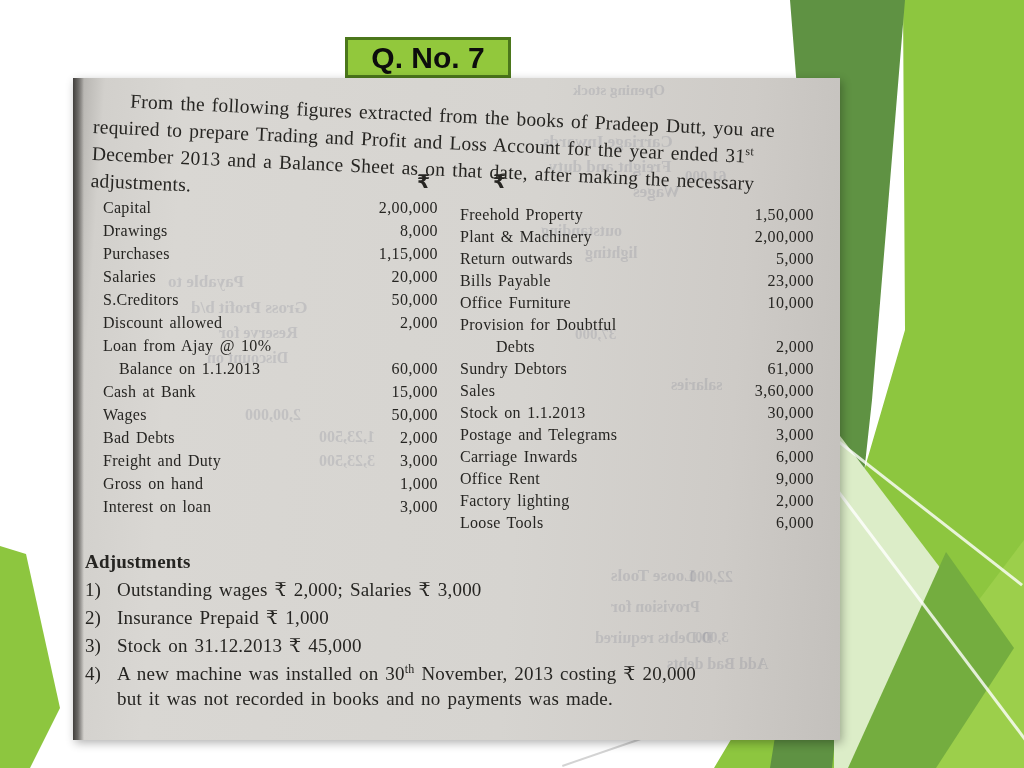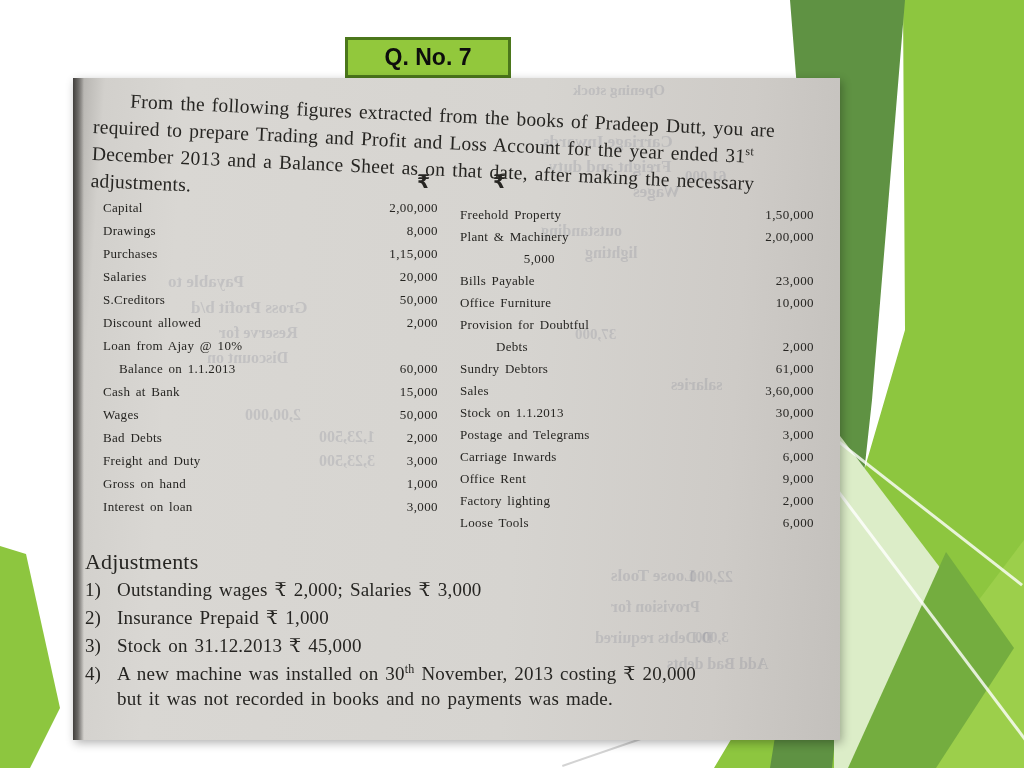"Q. No. 7" .qbox { font-size: 23px -> 30px }
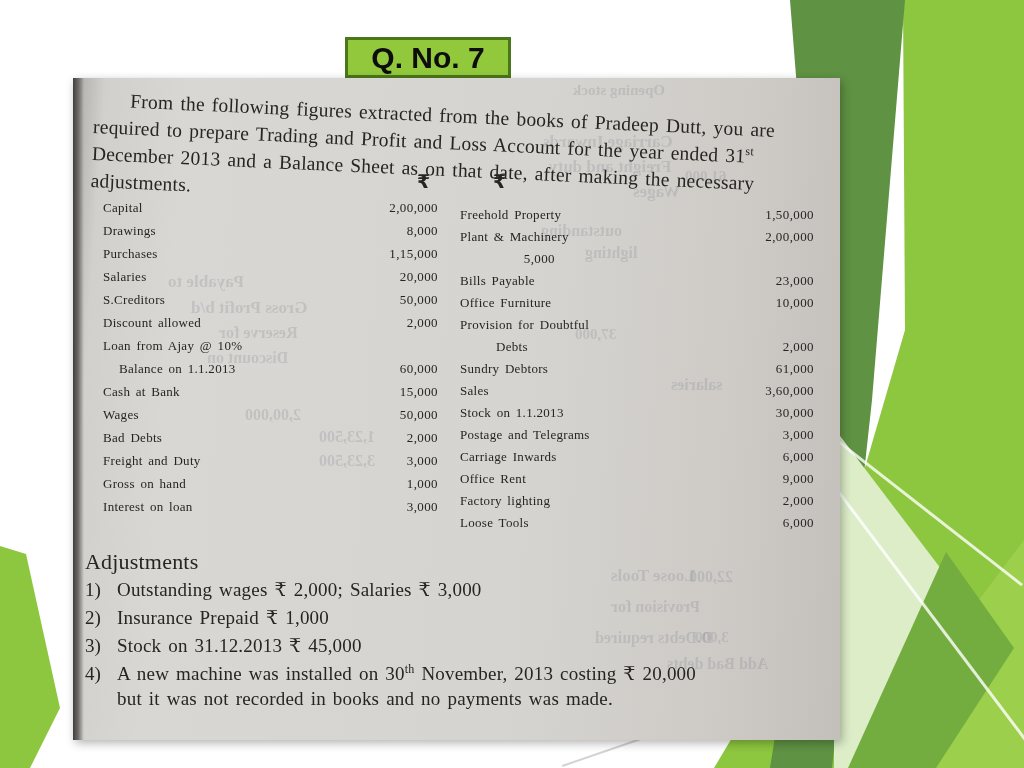"Capital" .cols { font-size: 13px -> 16px }
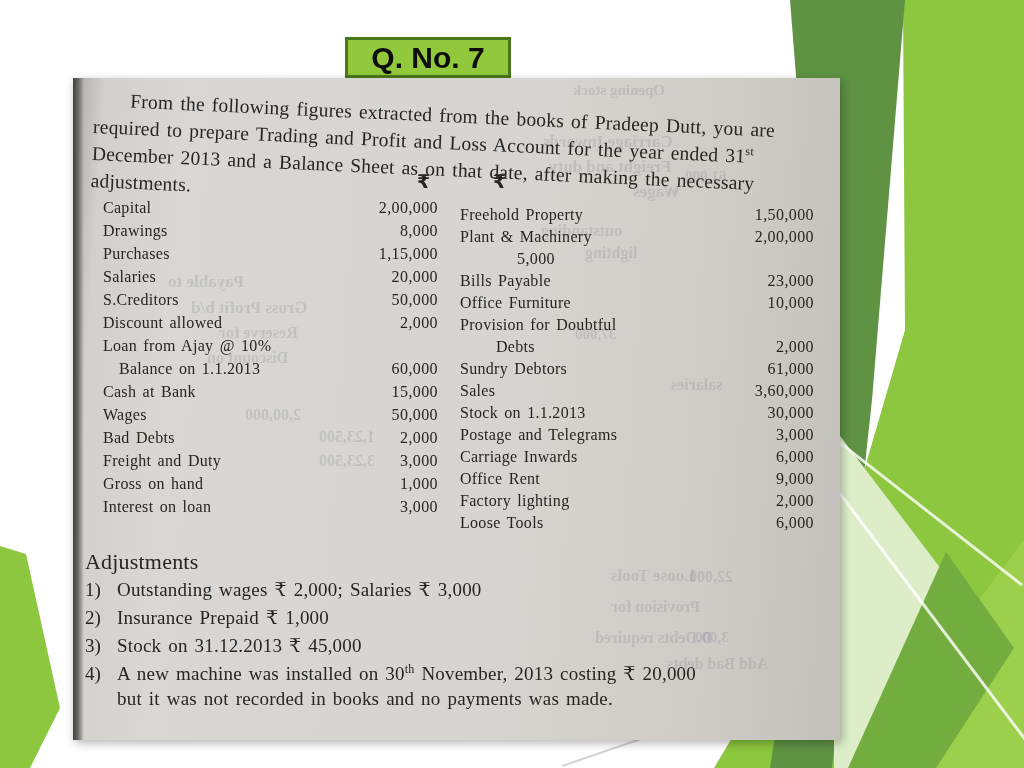"Return outwards" span.flbl { html: none -> <span>Return outwards</span> }
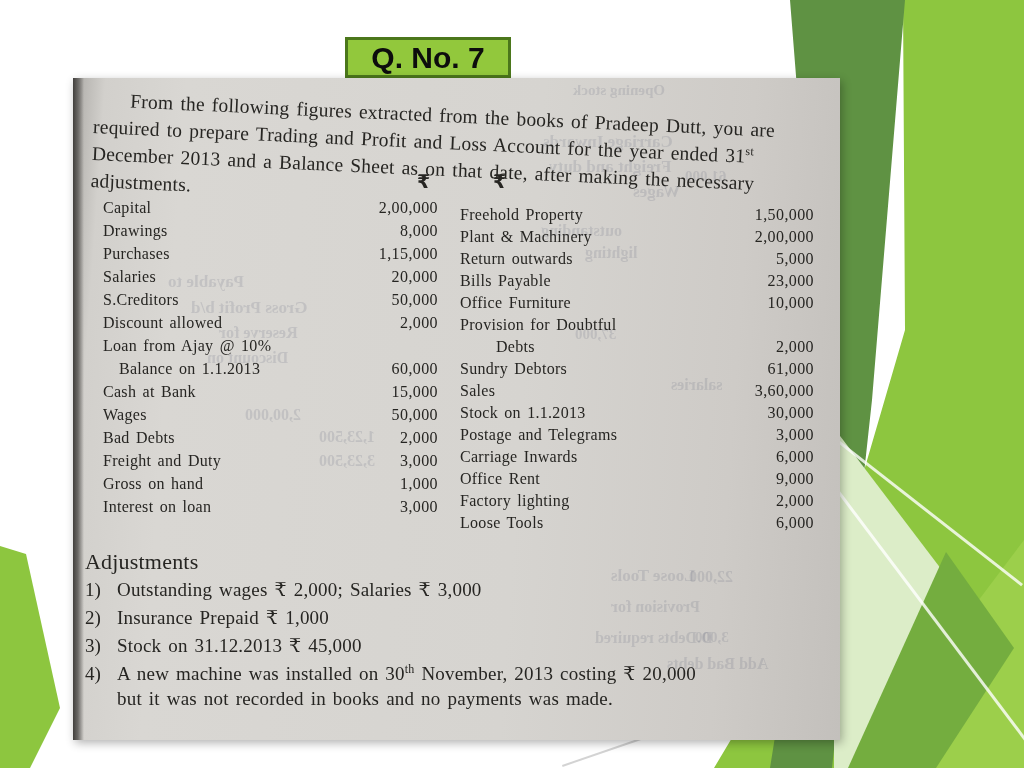"Adjustments" .adj-head { font-size: 22px -> 19px; font-weight: normal -> bold }
